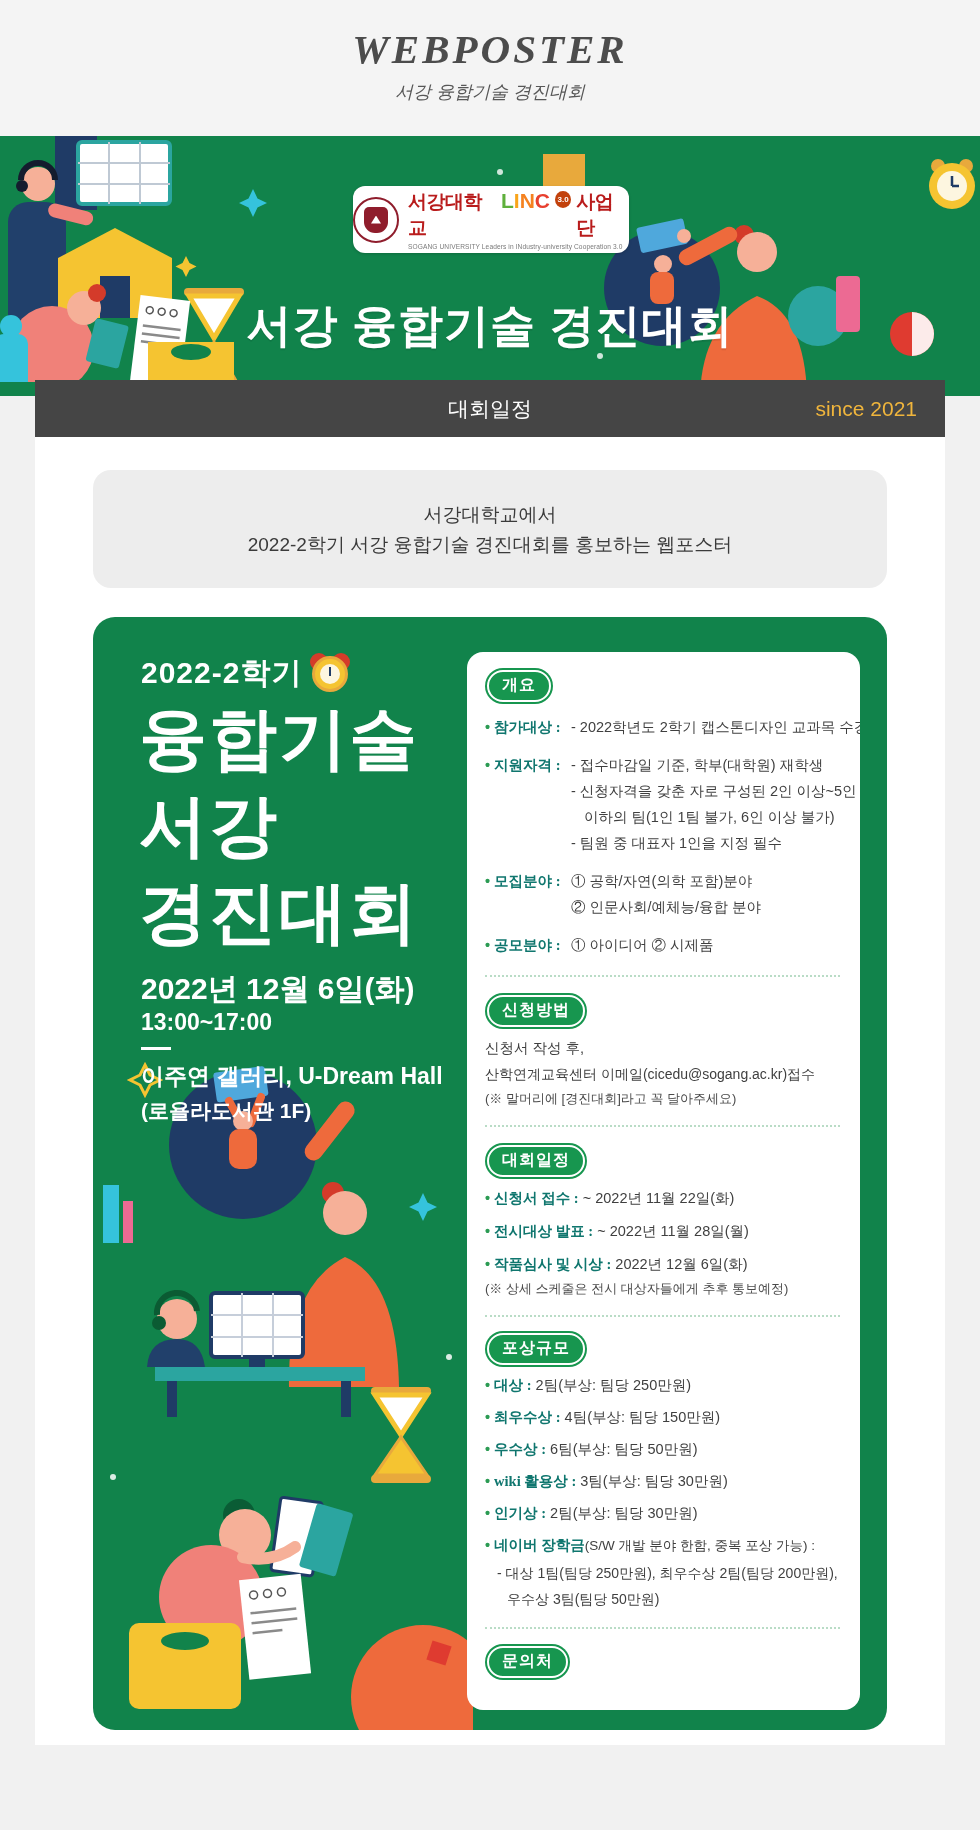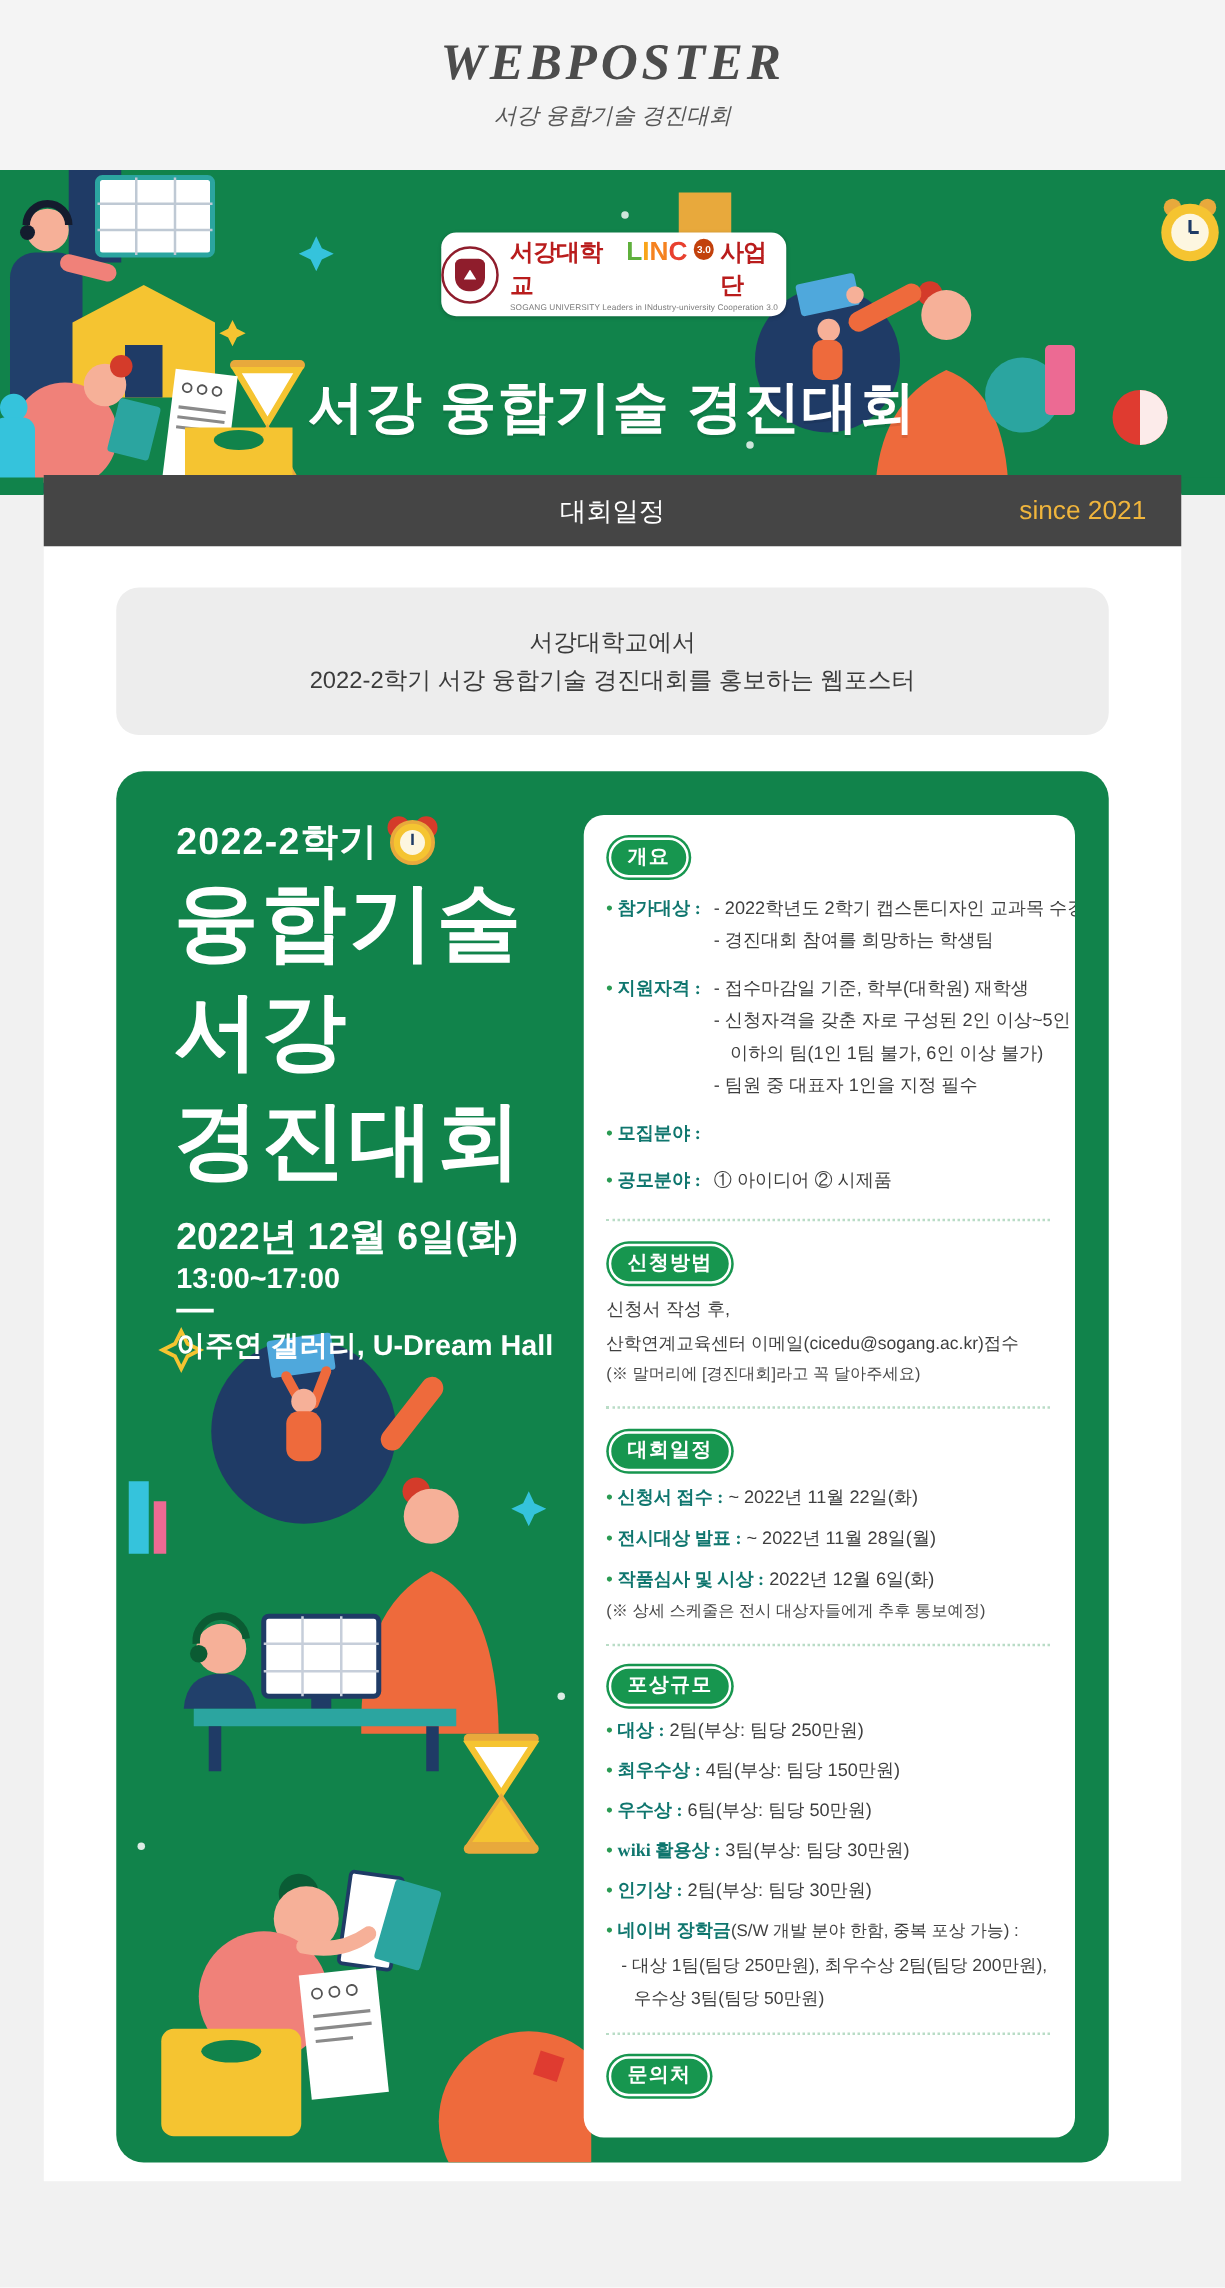"- 경진대회 참여를 희망하는 학생팀" div { html: <div>- 경진대회 참여를 희망하는 학생팀</div> -> none }
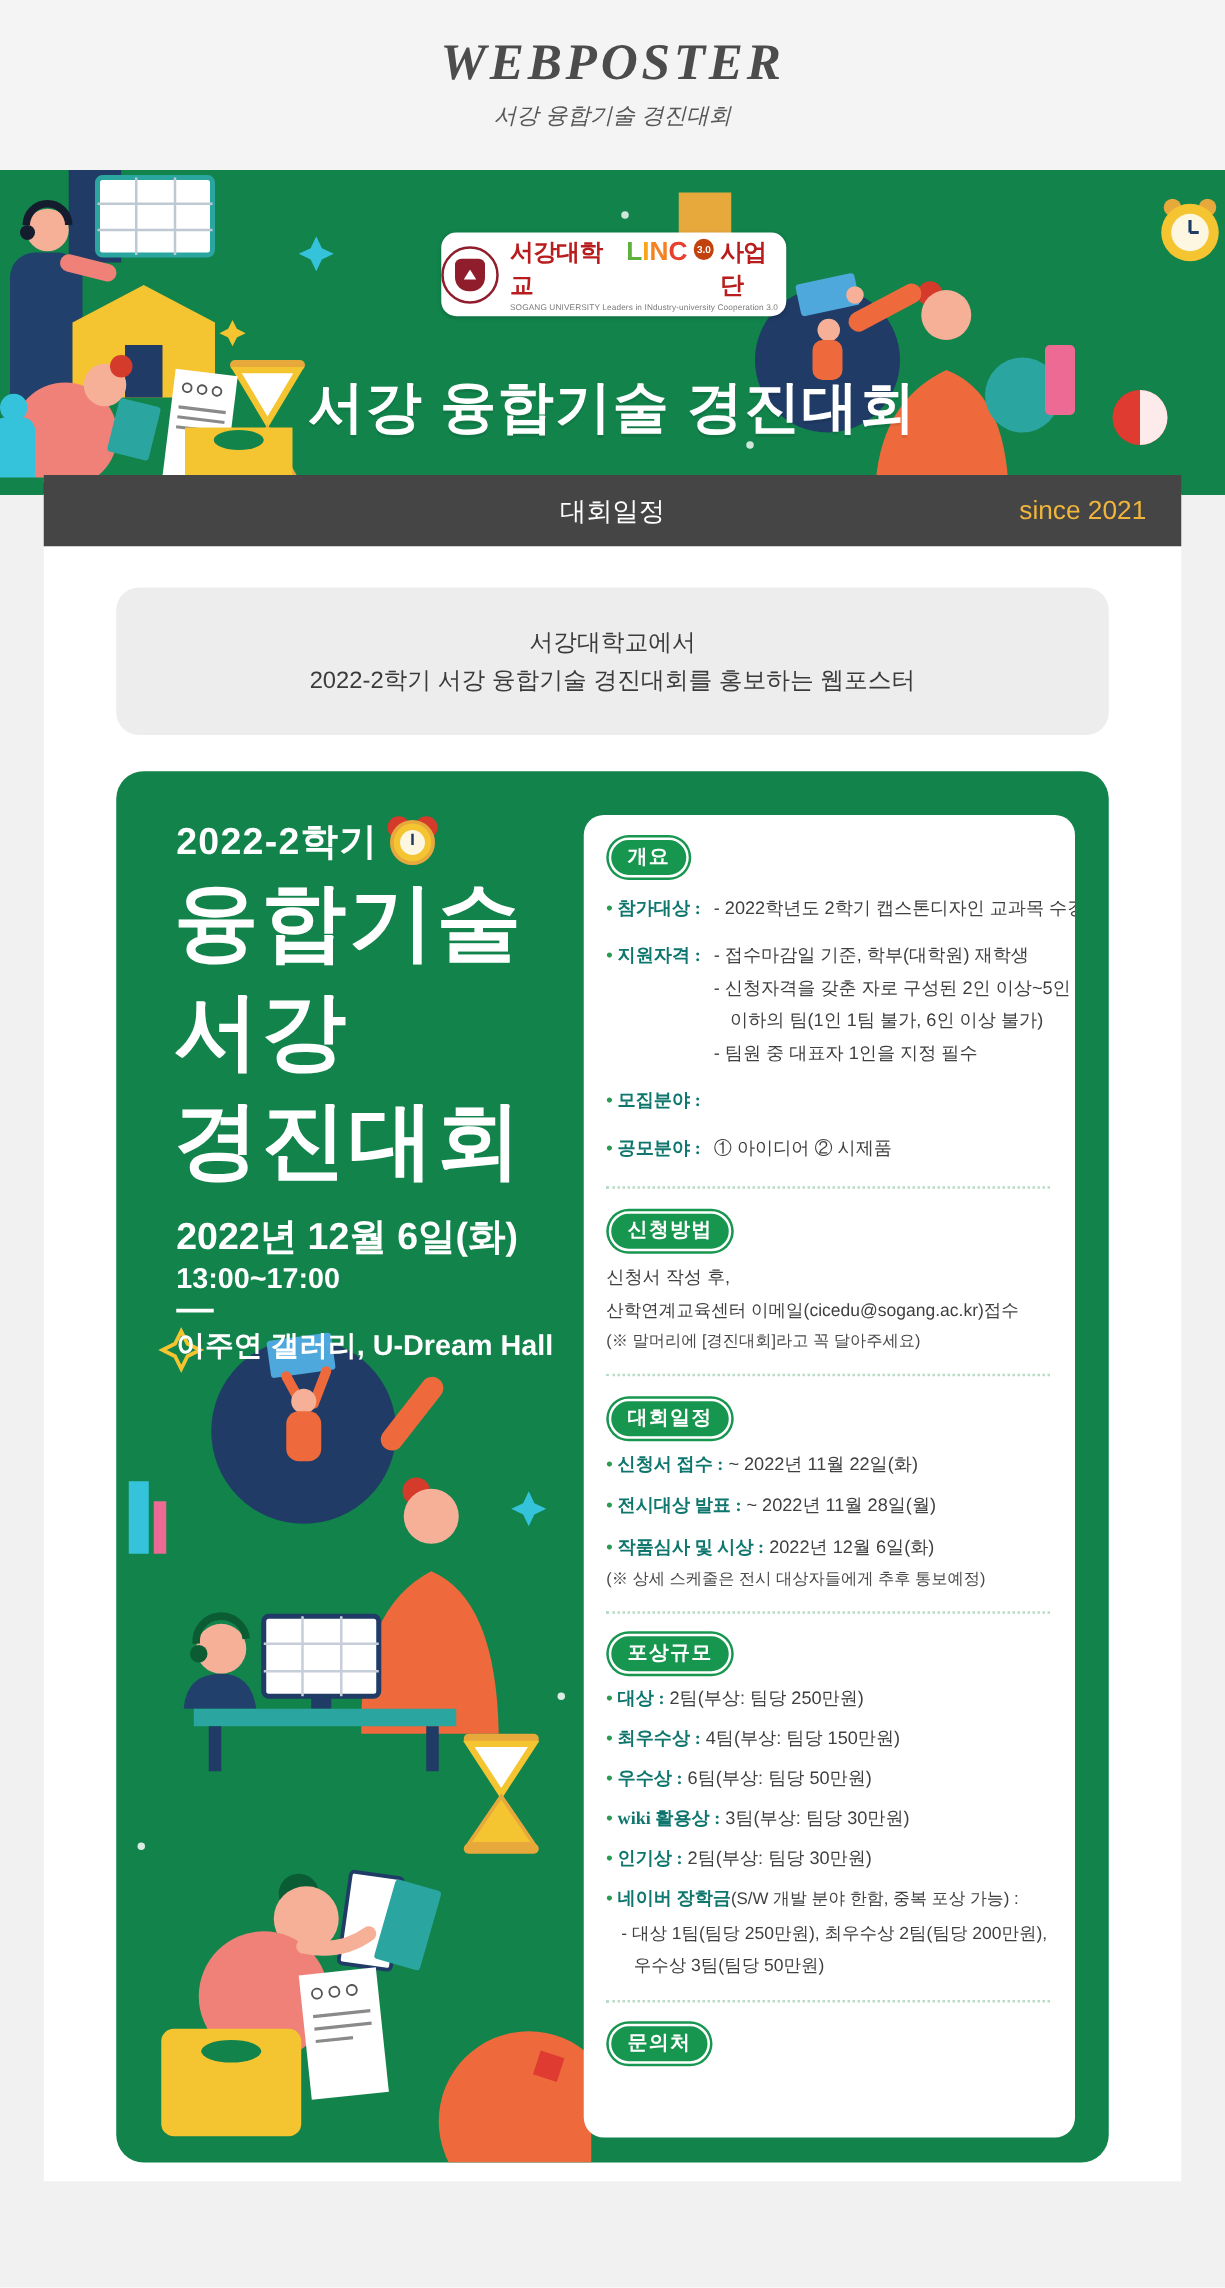"① 공학/자연(의학 포함)분야" div.ov-lines { html: none -> <div> <div>① 공학/자연(의학 포함)분야</div> <div>② 인문사회/예체능/융합 분야</div> </div> }
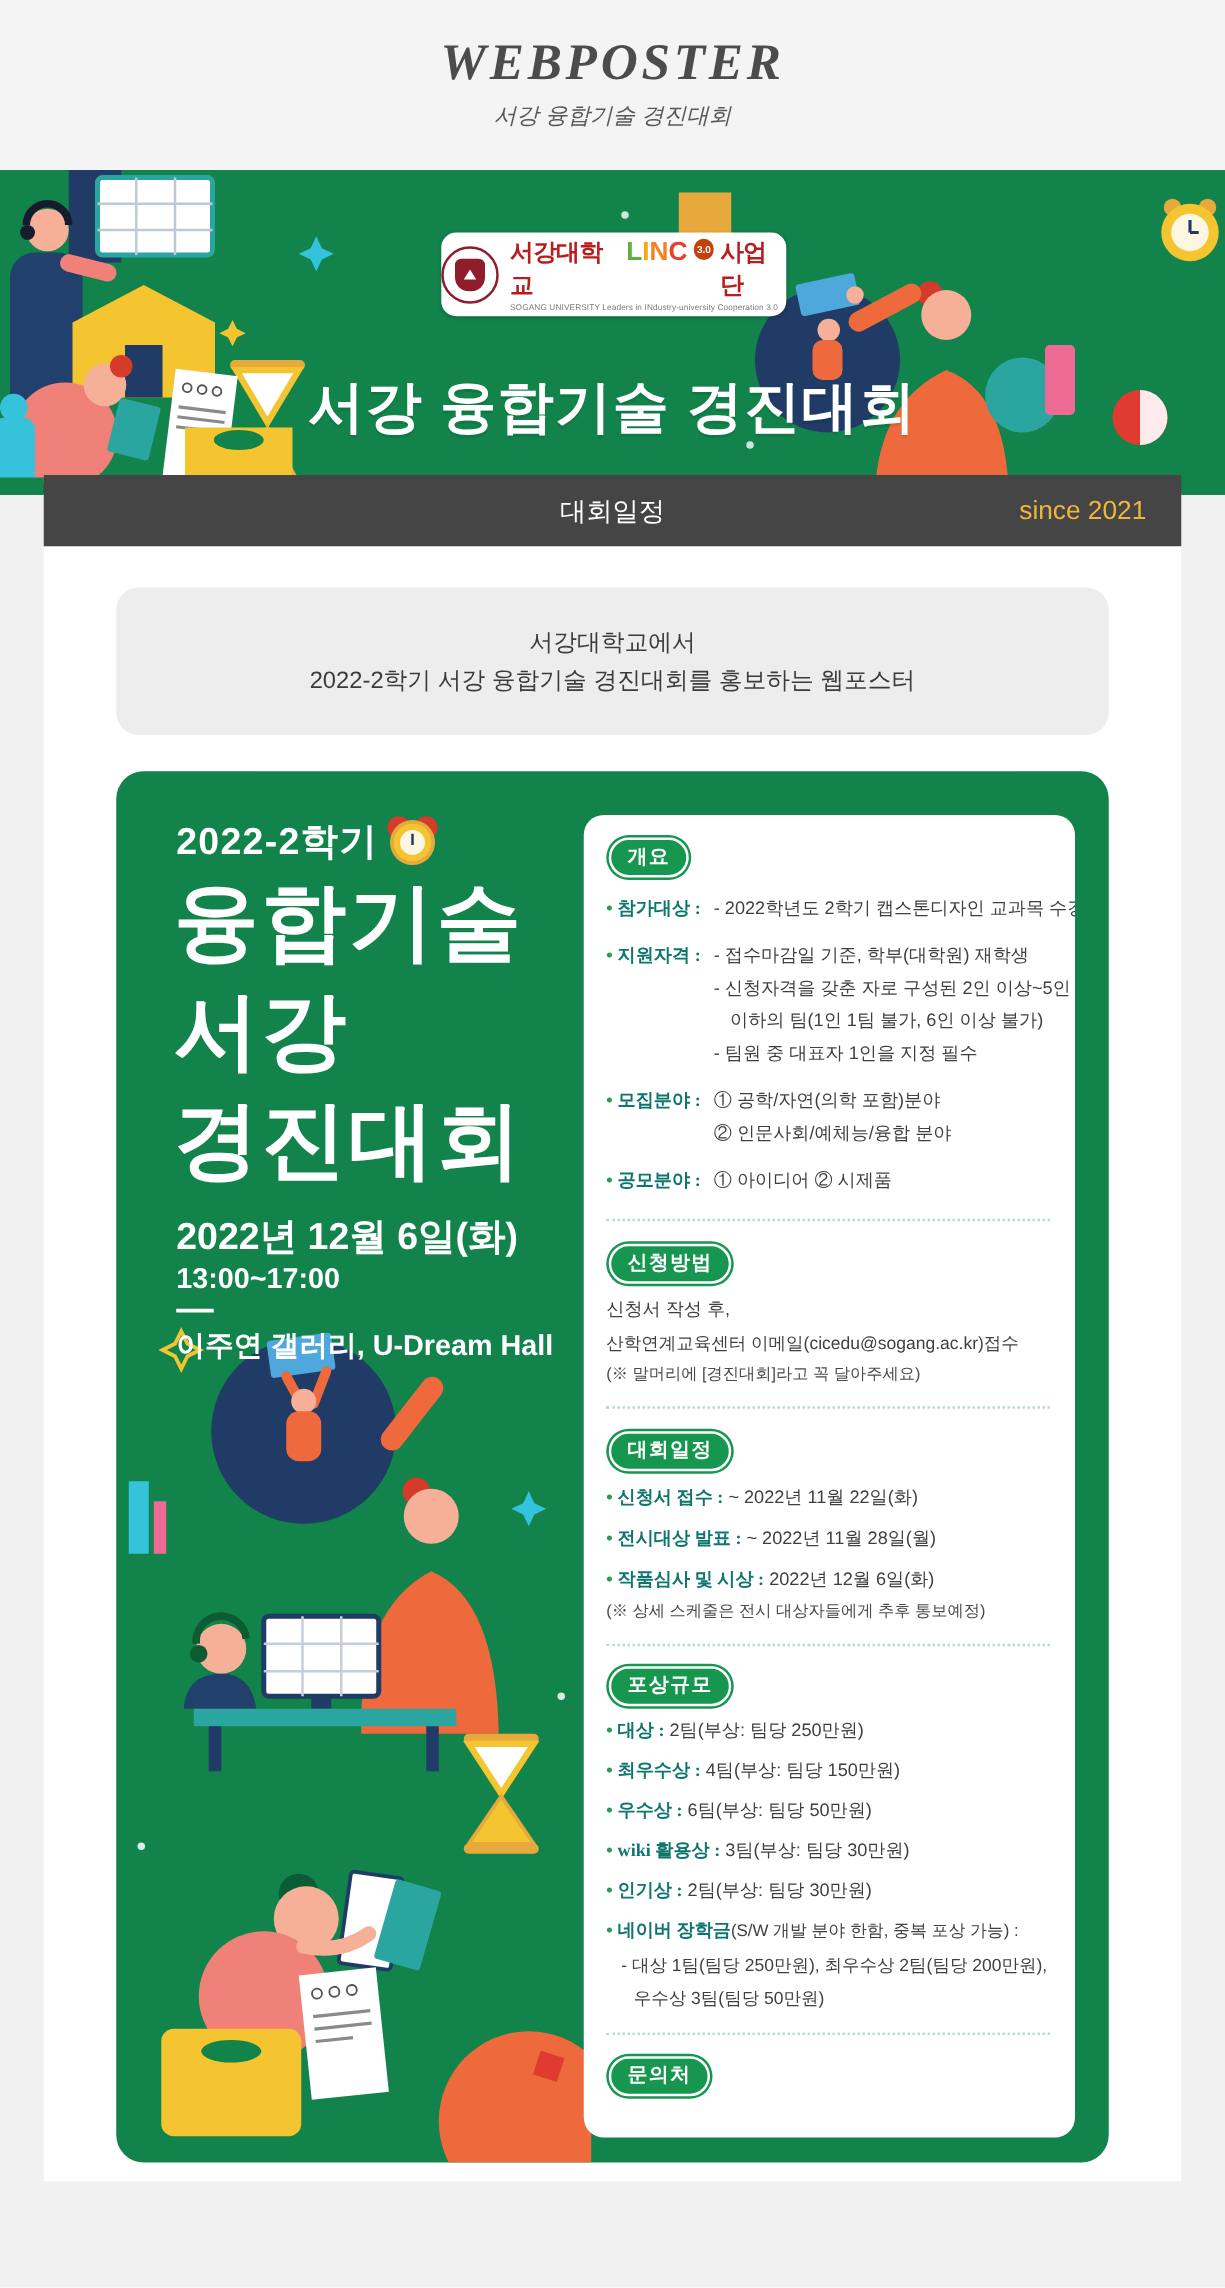"(로욜라도서관 1F)" div.v2 { html: none -> <div>(로욜라도서관 1F)</div> }
